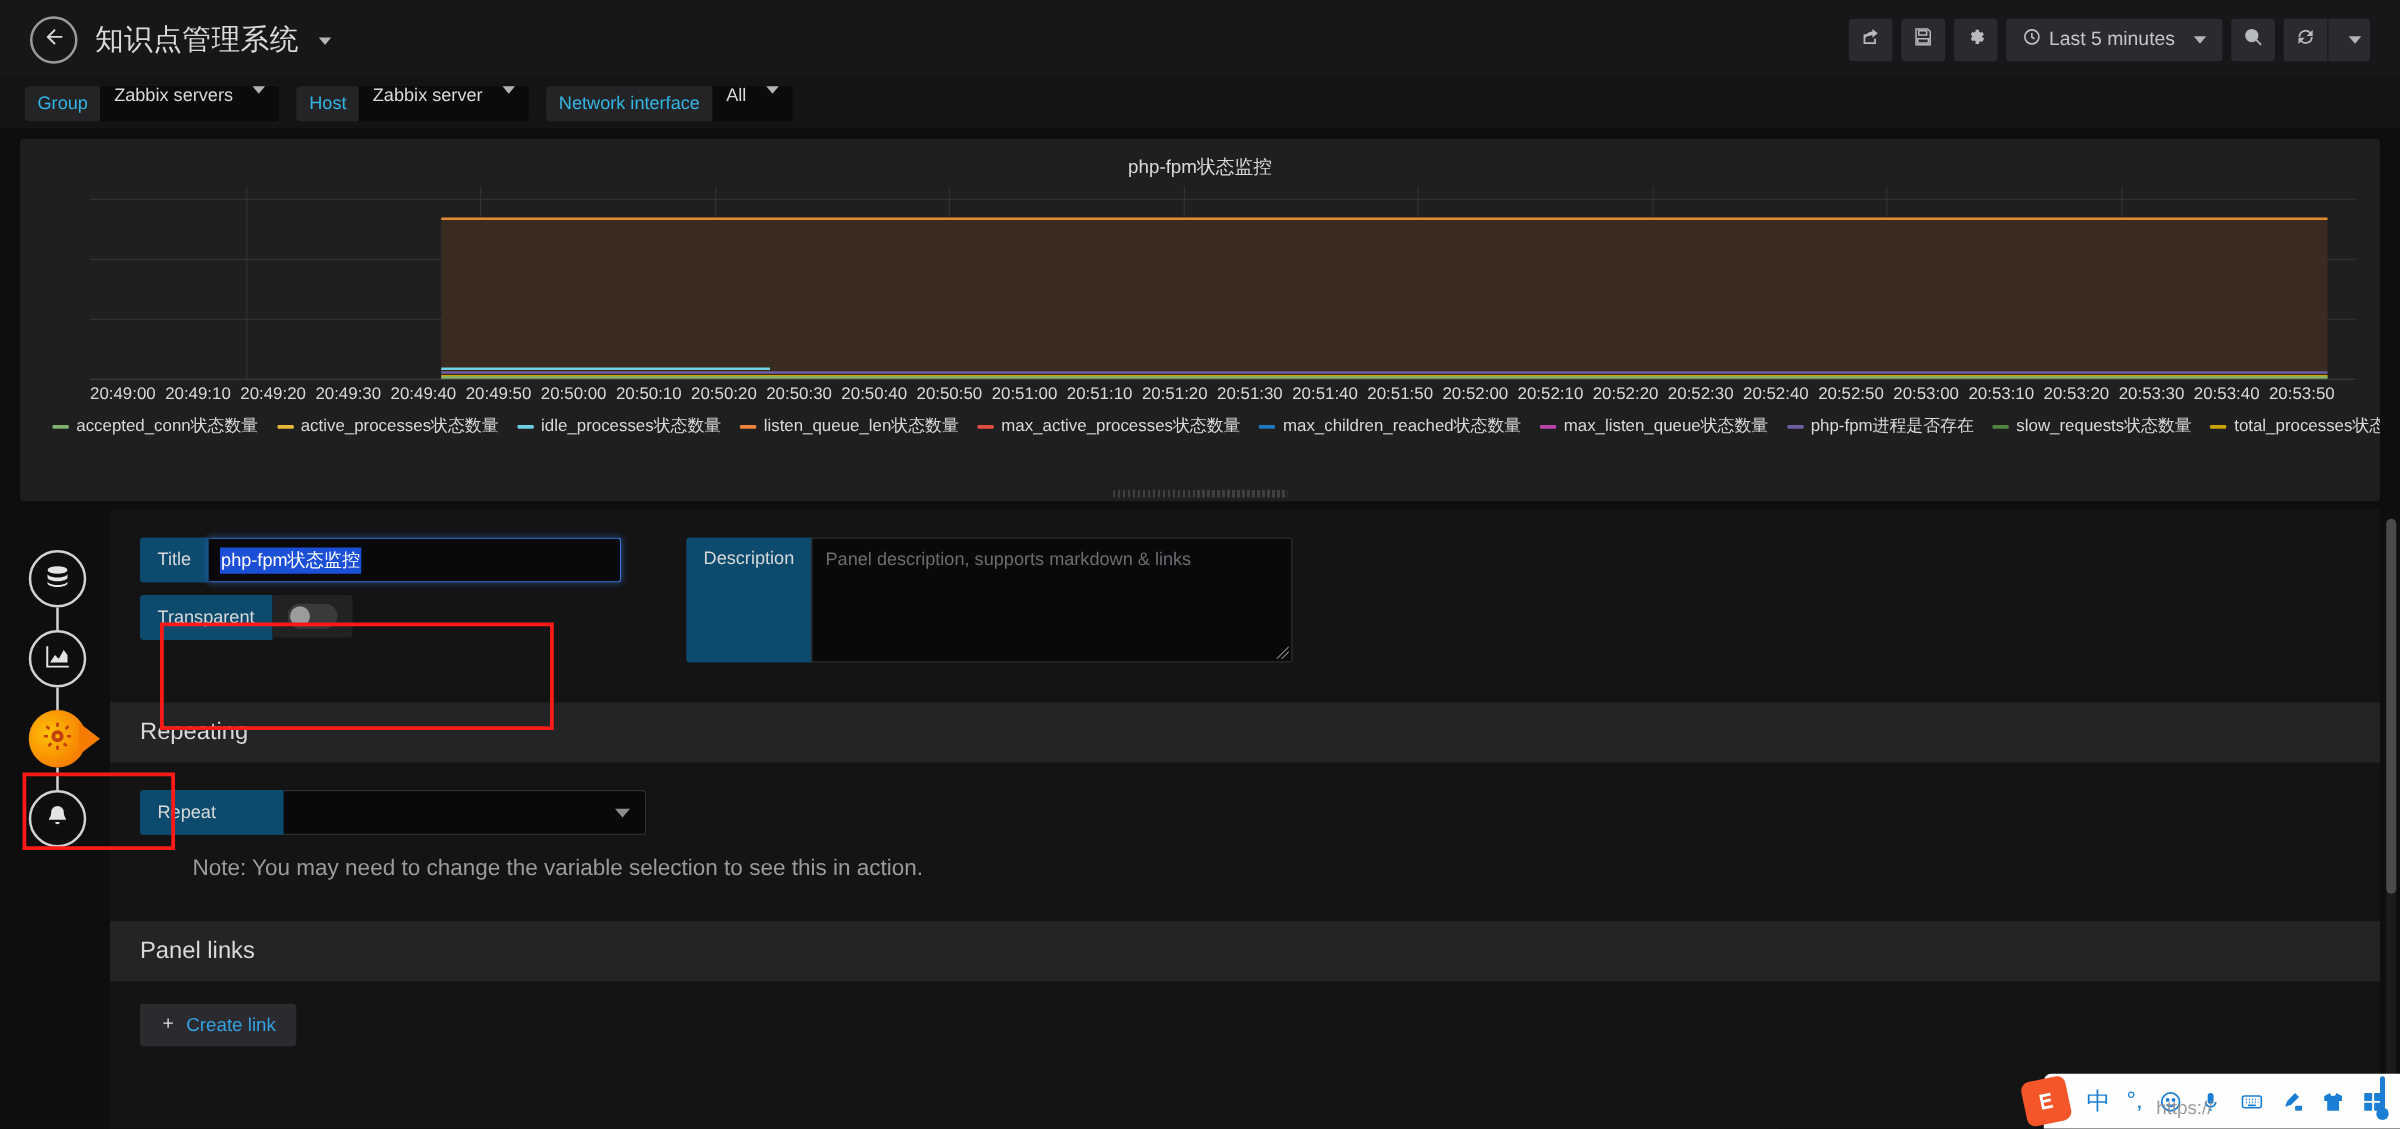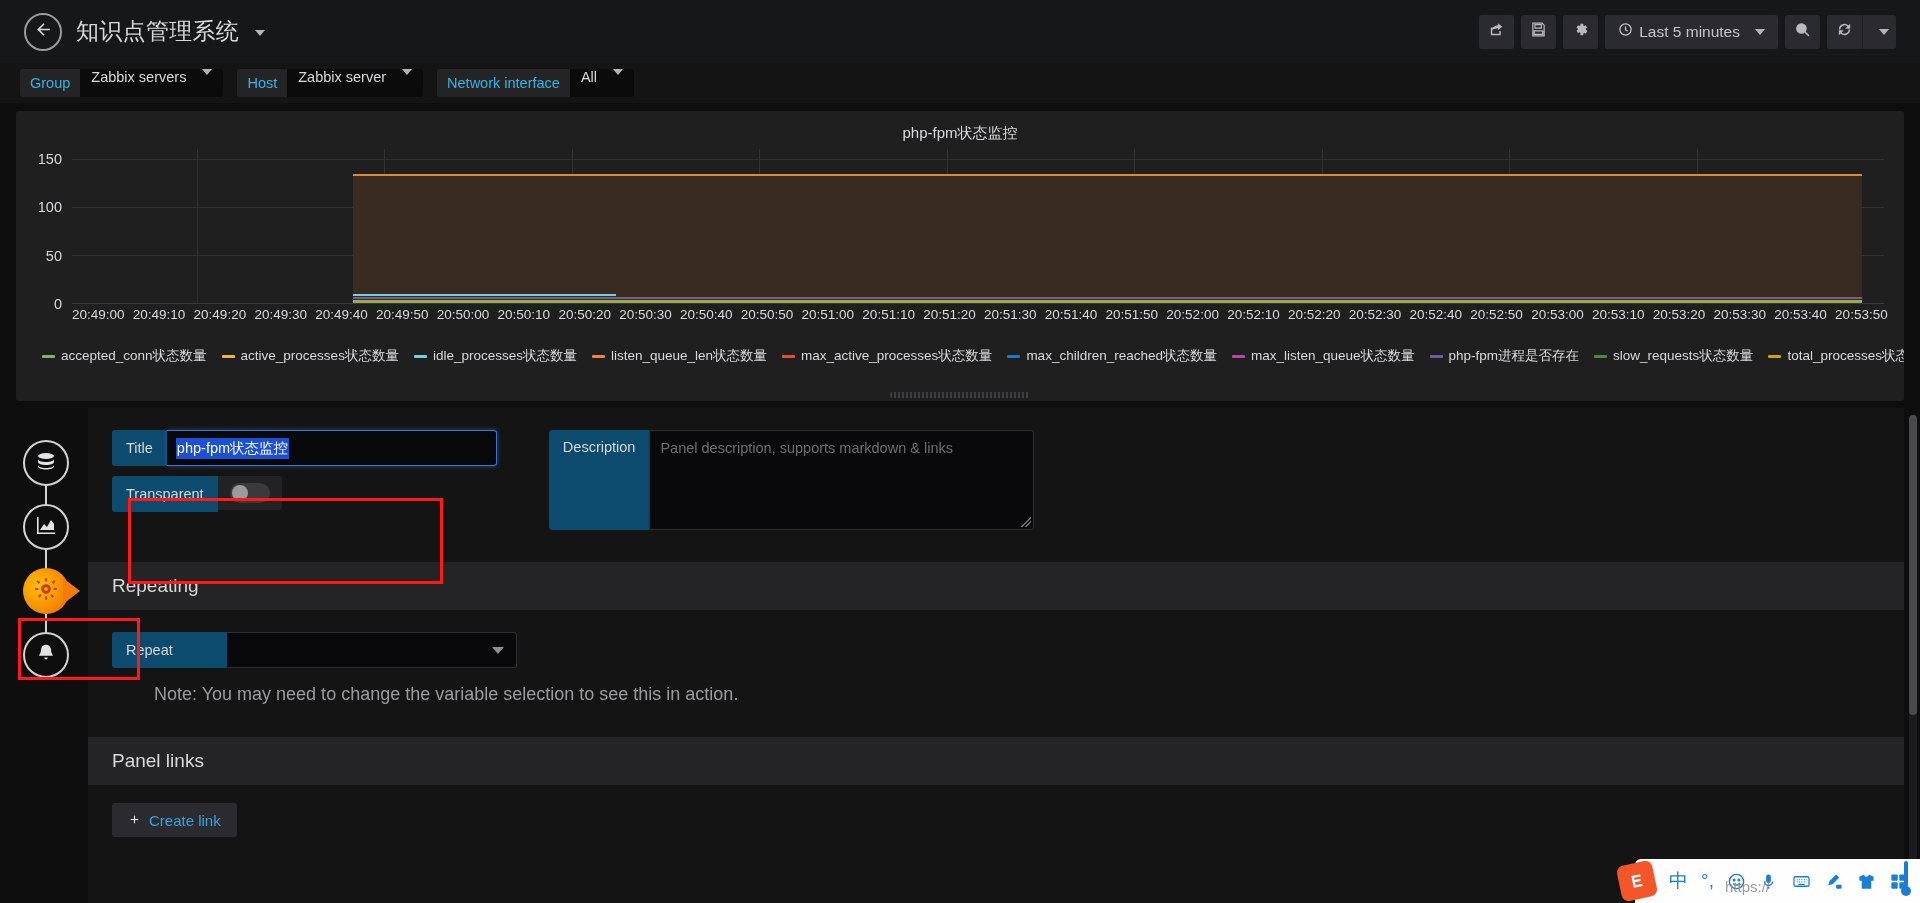"150" div.y-labels { html: <div> <span>150</span> <span>100</span> <span>50</span> <span>0</span> </div> -> none }
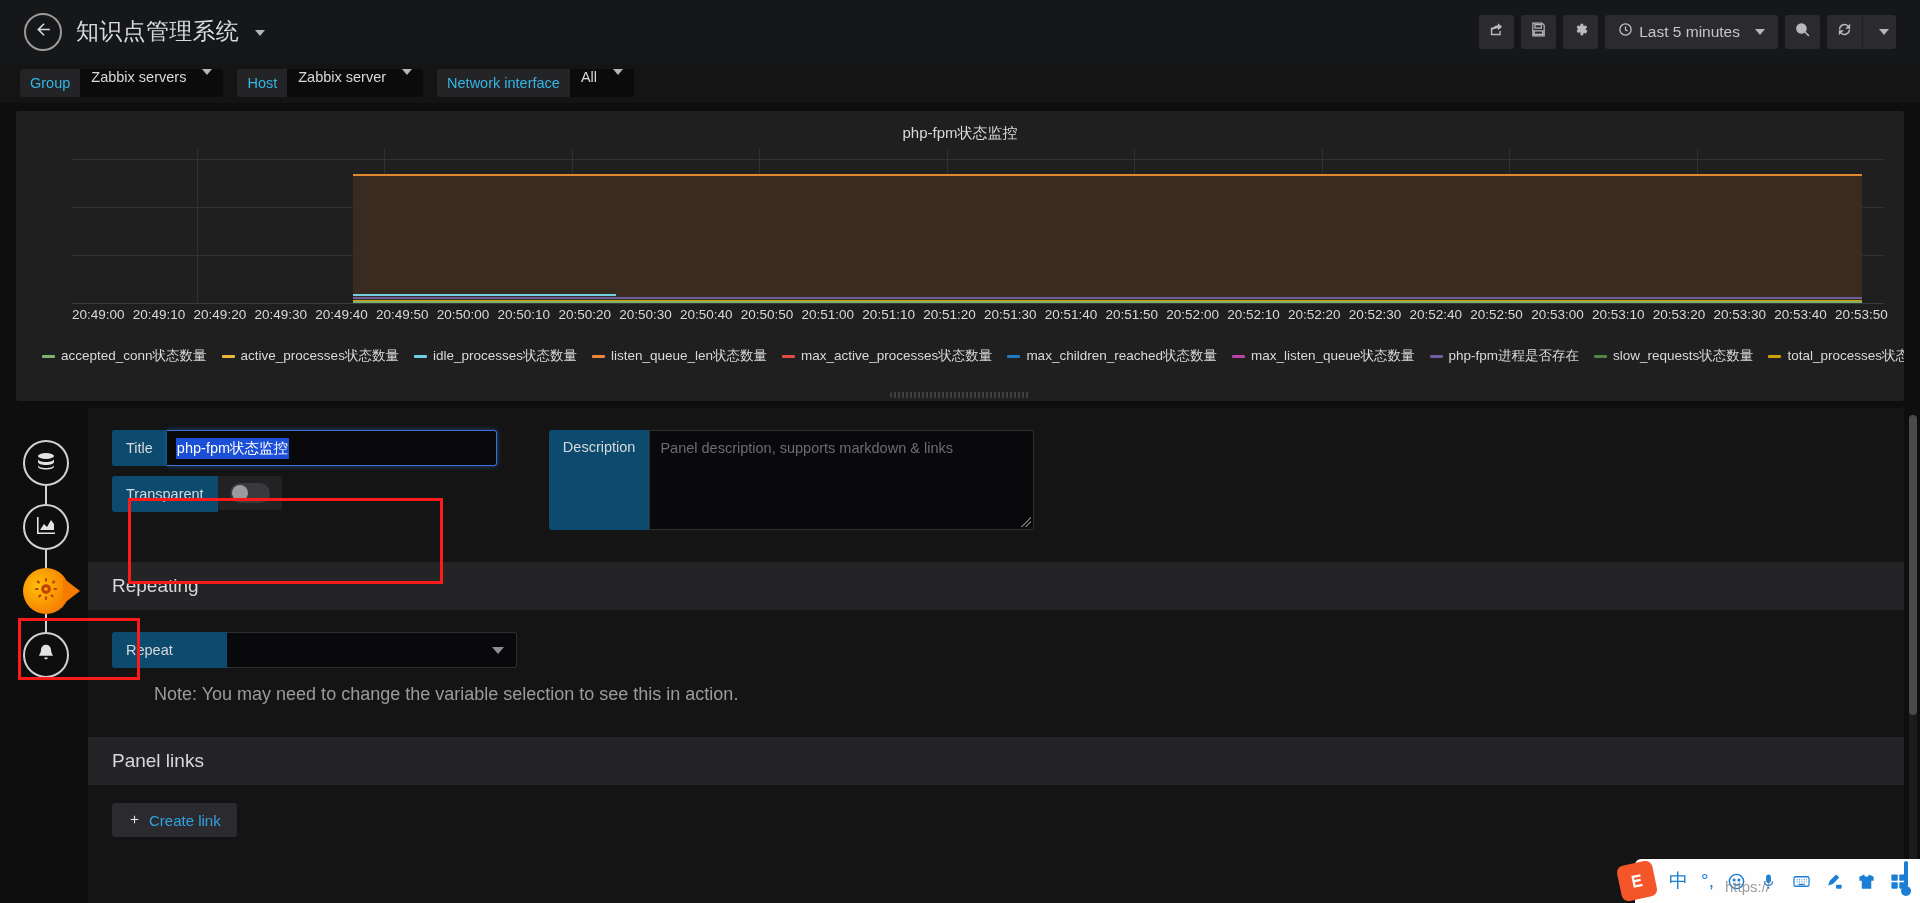"20:49:00" .x-labels { right: 2px -> 22px }
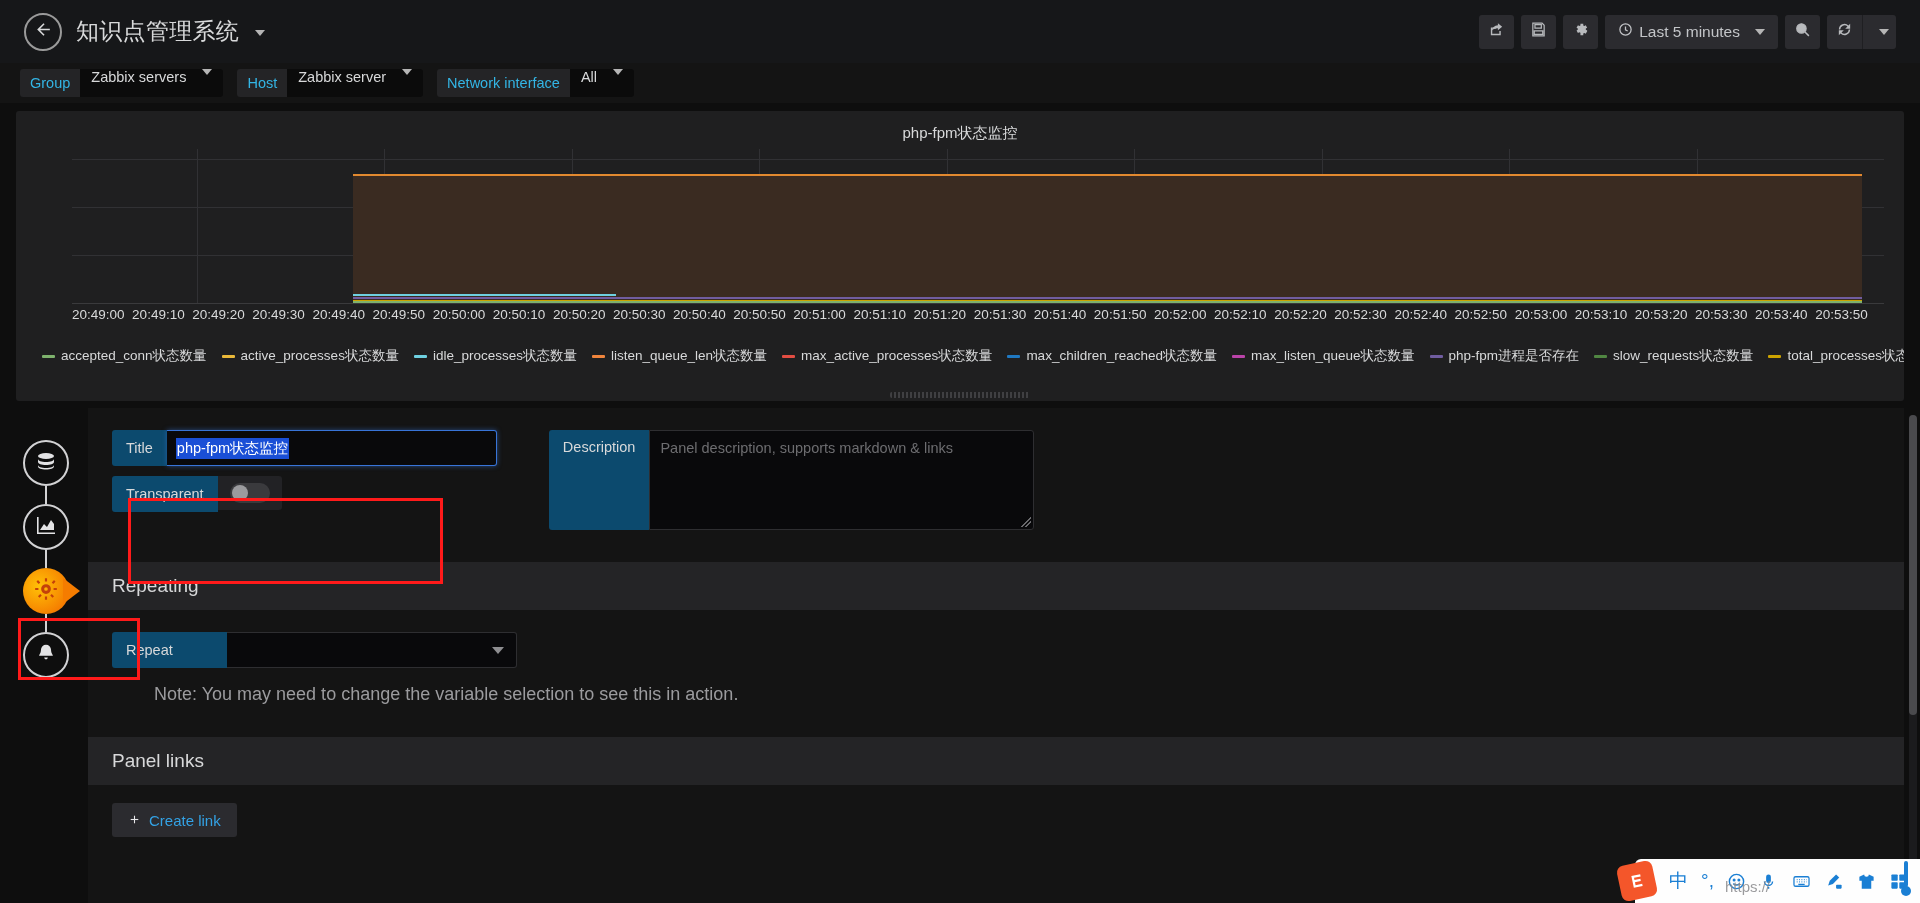"accepted_conn状态数量" .legend-item { margin-top: 15px -> none }
